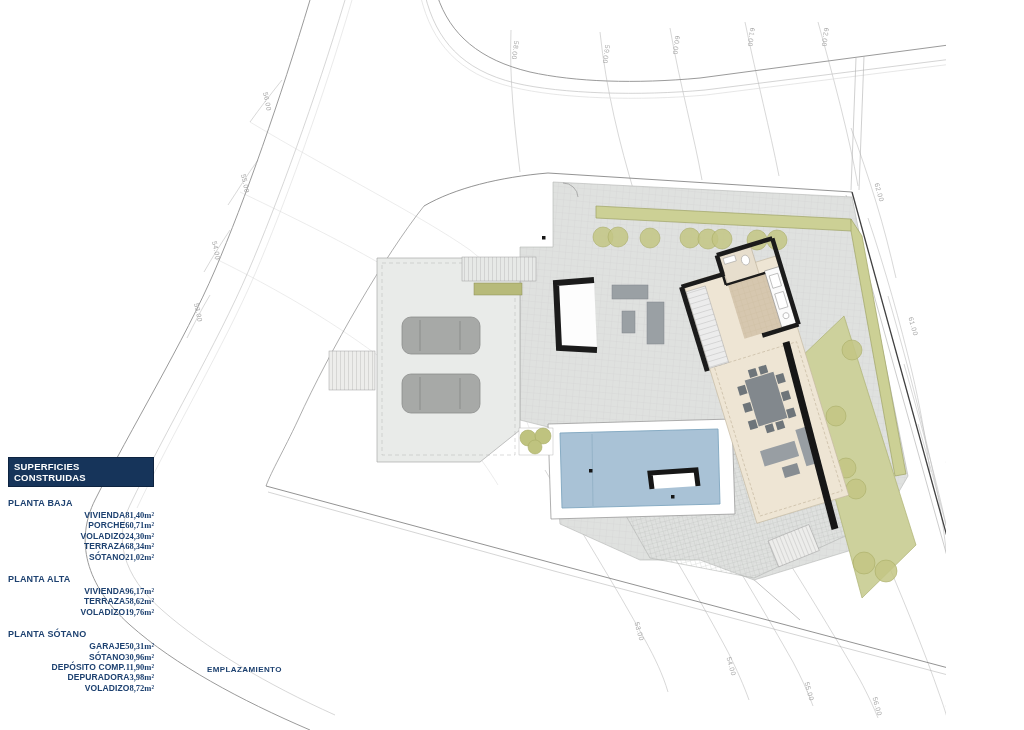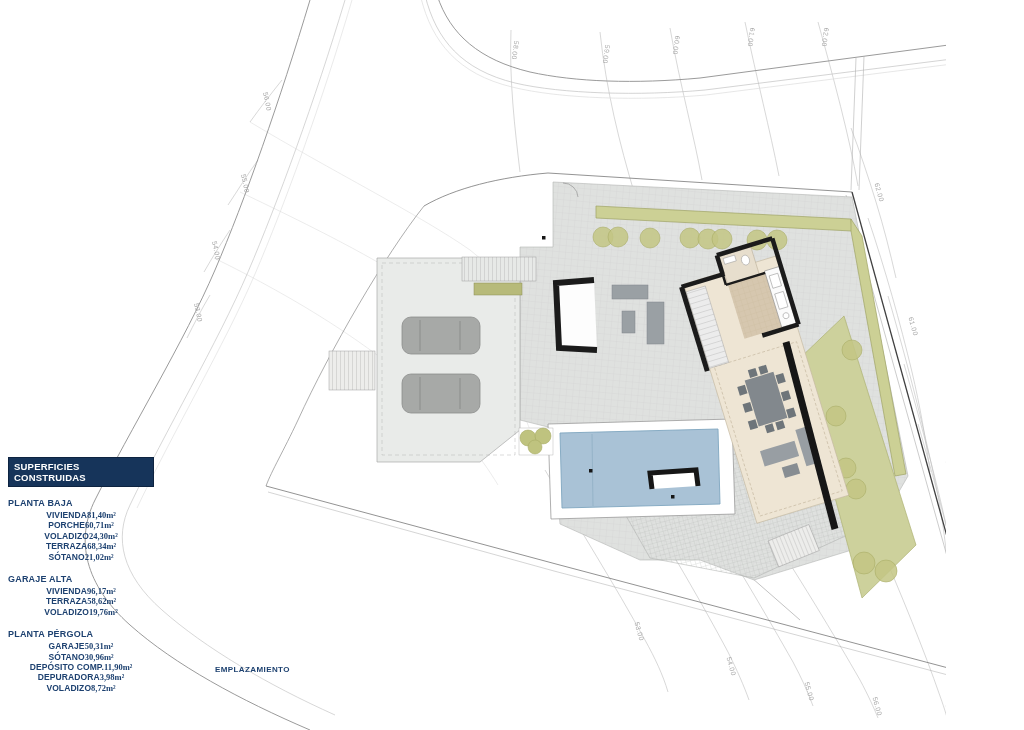"VIVIENDA" .row { justify-content: center -> flex-end }
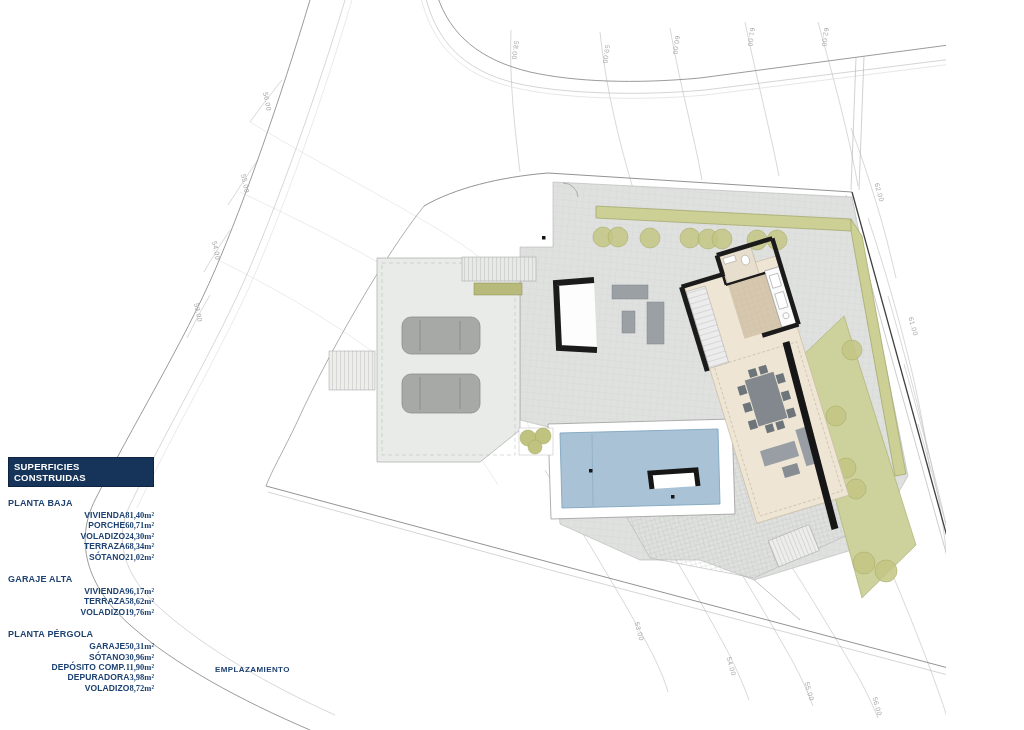"GARAJE ALTA" div.sec-heading { text: GARAJE -> PLANTA }
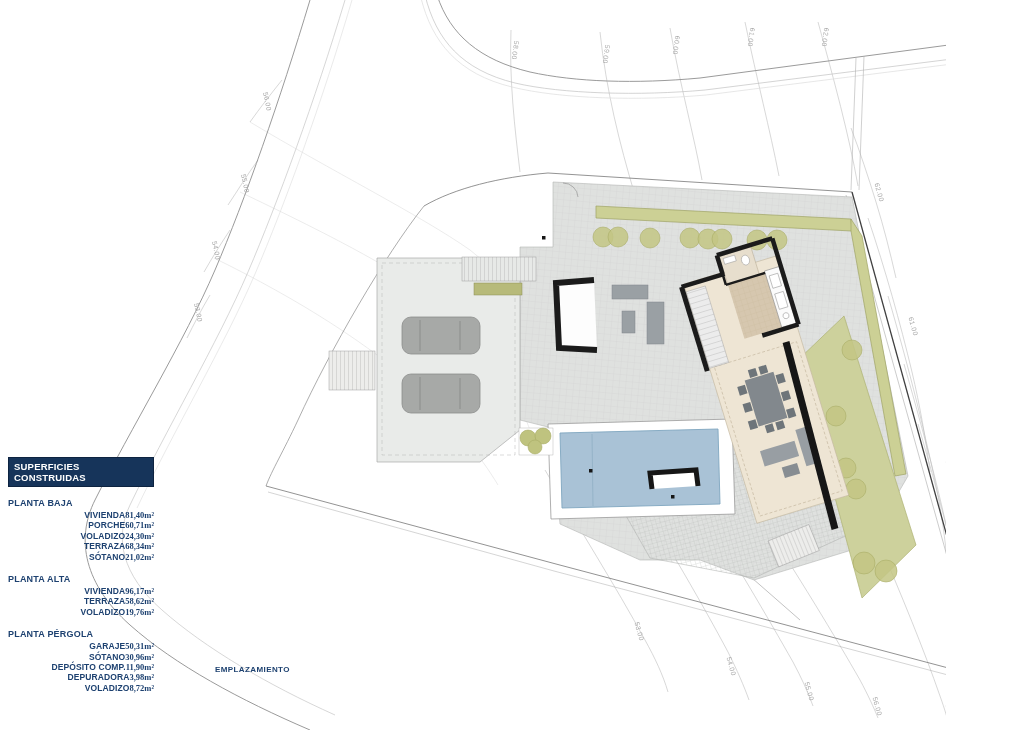"PLANTA PÉRGOLA" div.sec-heading { text: PÉRGOLA -> SÓTANO }
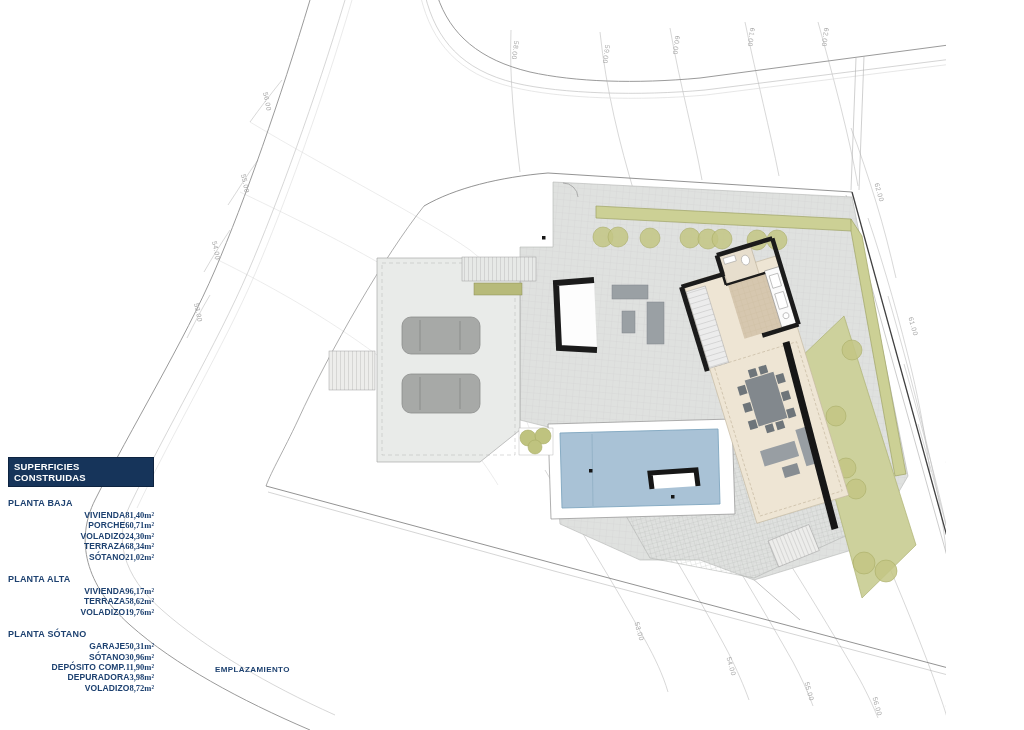"EMPLAZAMIENTO" .caption { left: 215px -> 207px }
